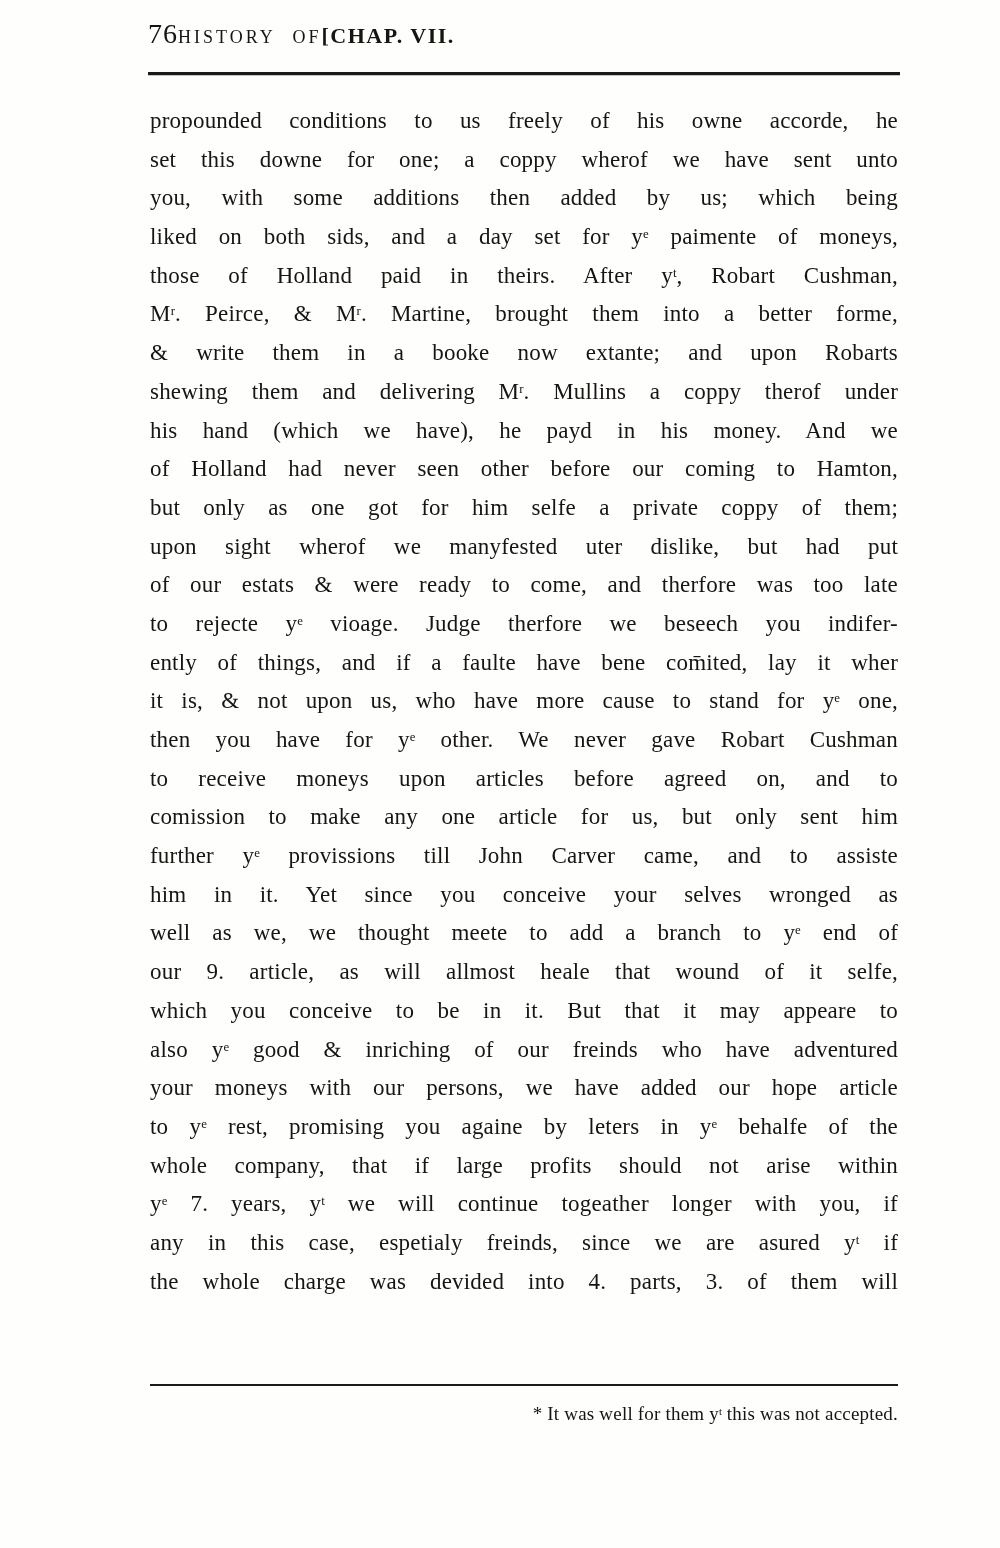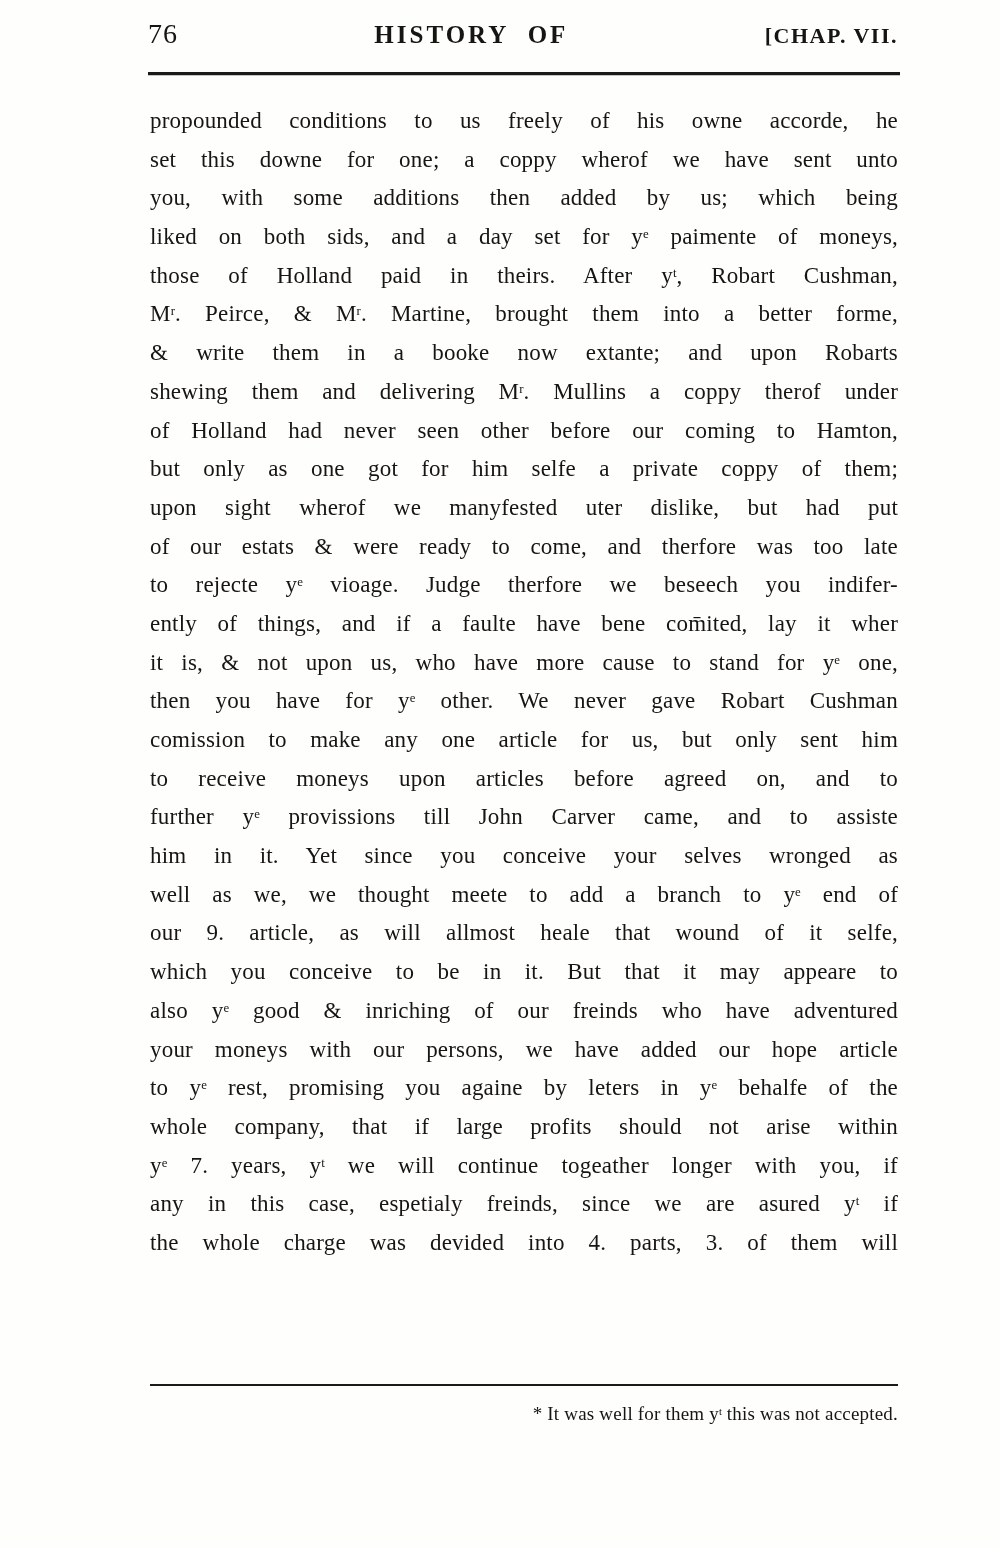"76" .running-head { justify-content: space-between -> flex-start }
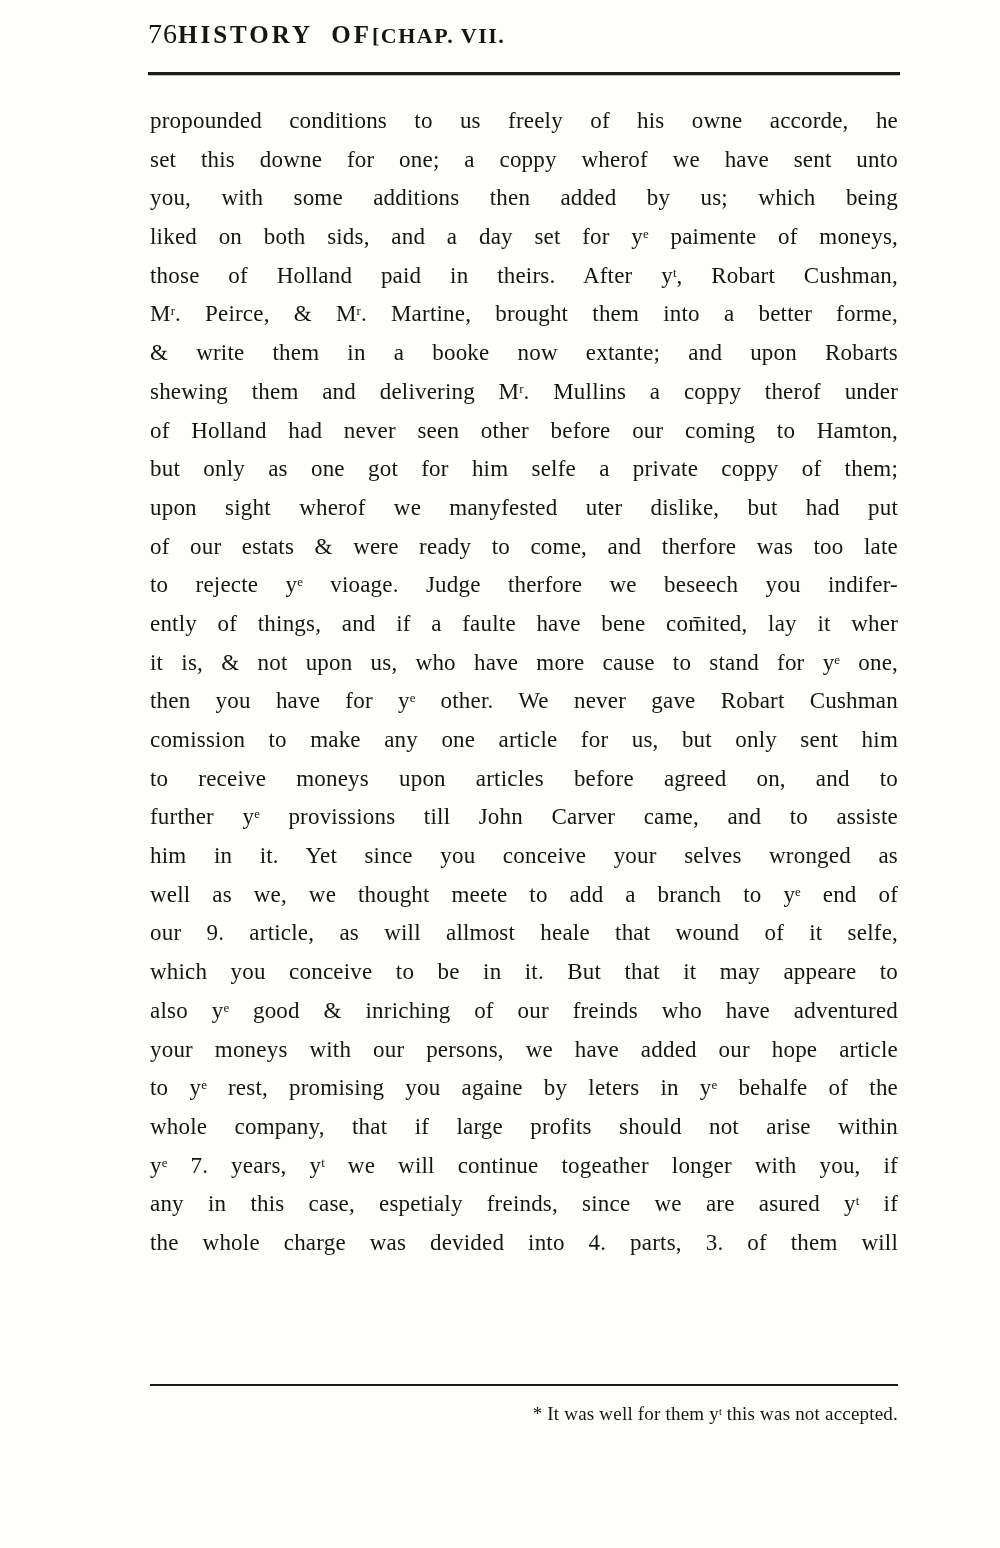"HISTORY OF" .running-title { font-size: 25px -> 18px; font-weight: bold -> none }
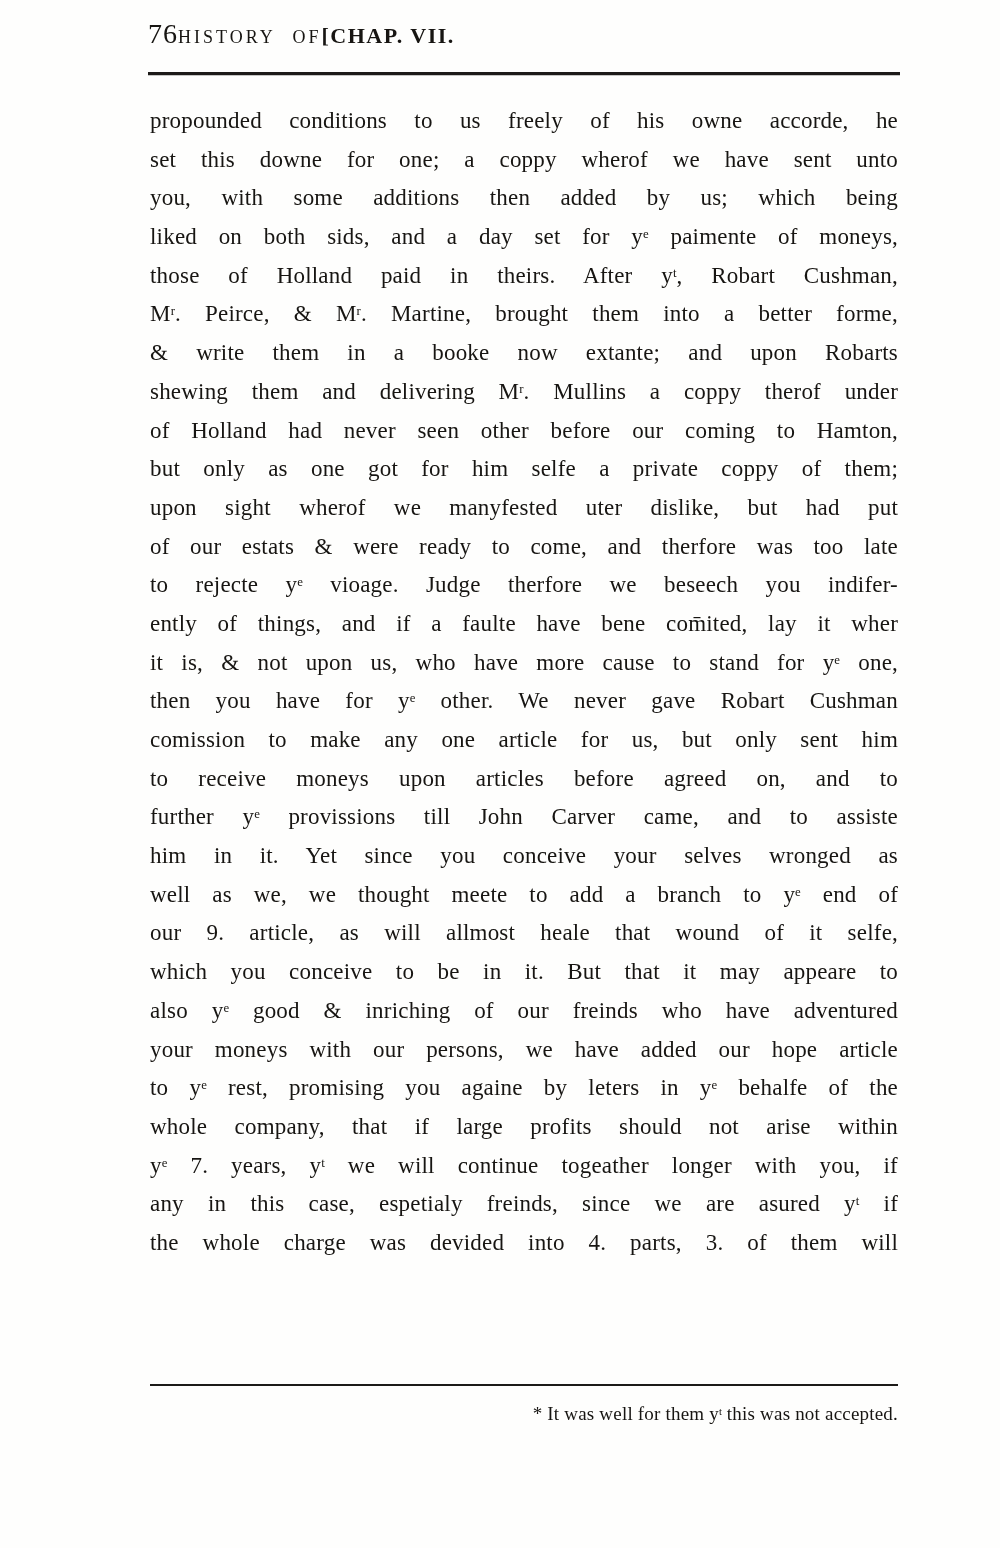"his hand (which we have)," div.line { html: none -> <div>his hand (which we have), he payd in his money. And we</div> }
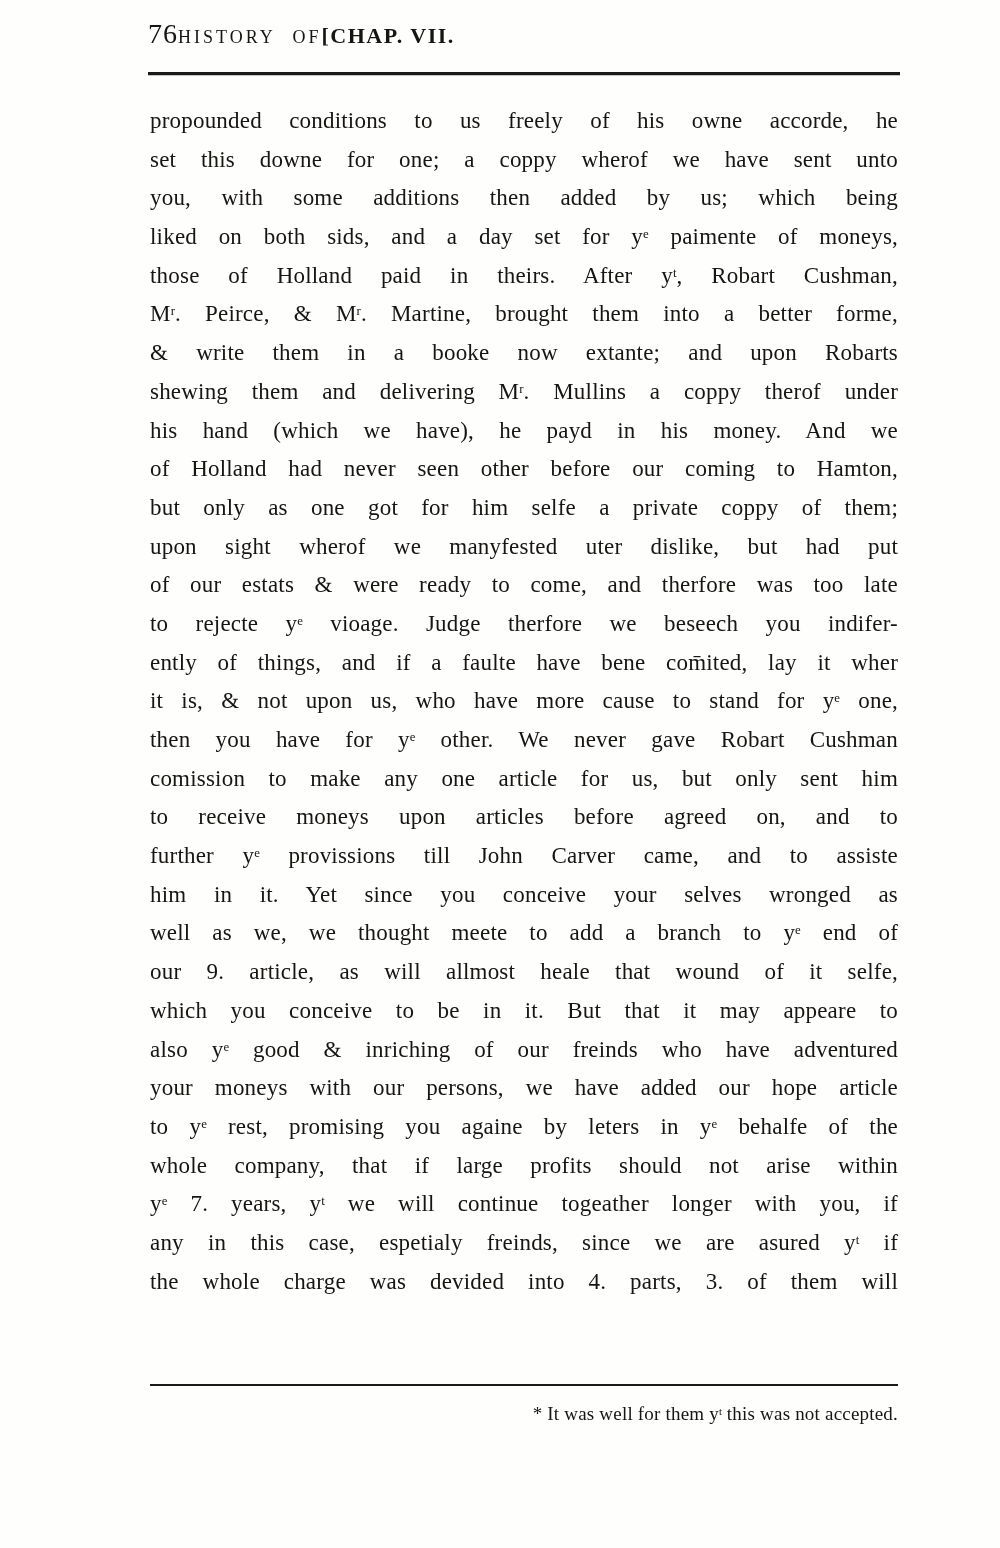"comission to make any one" div.line { order: before "to receive moneys upon articles" -> after "to receive moneys upon articles" }
